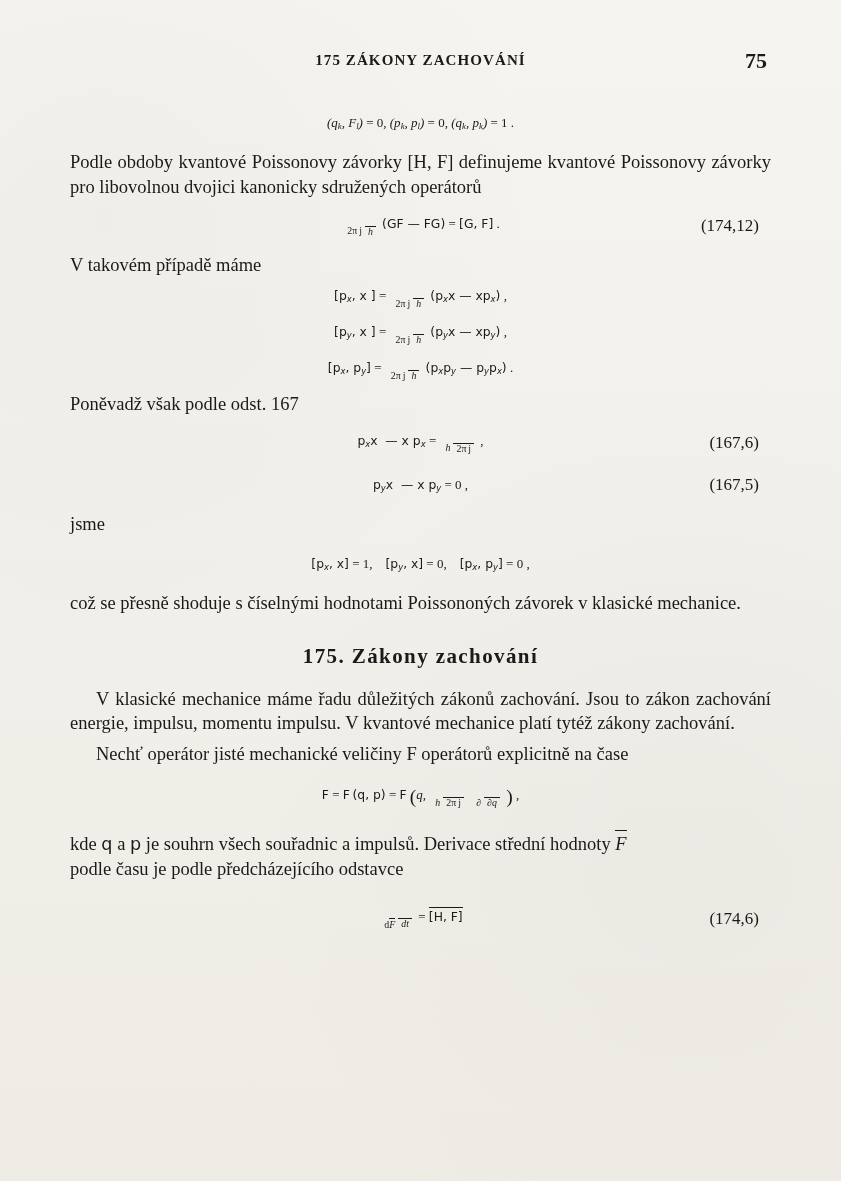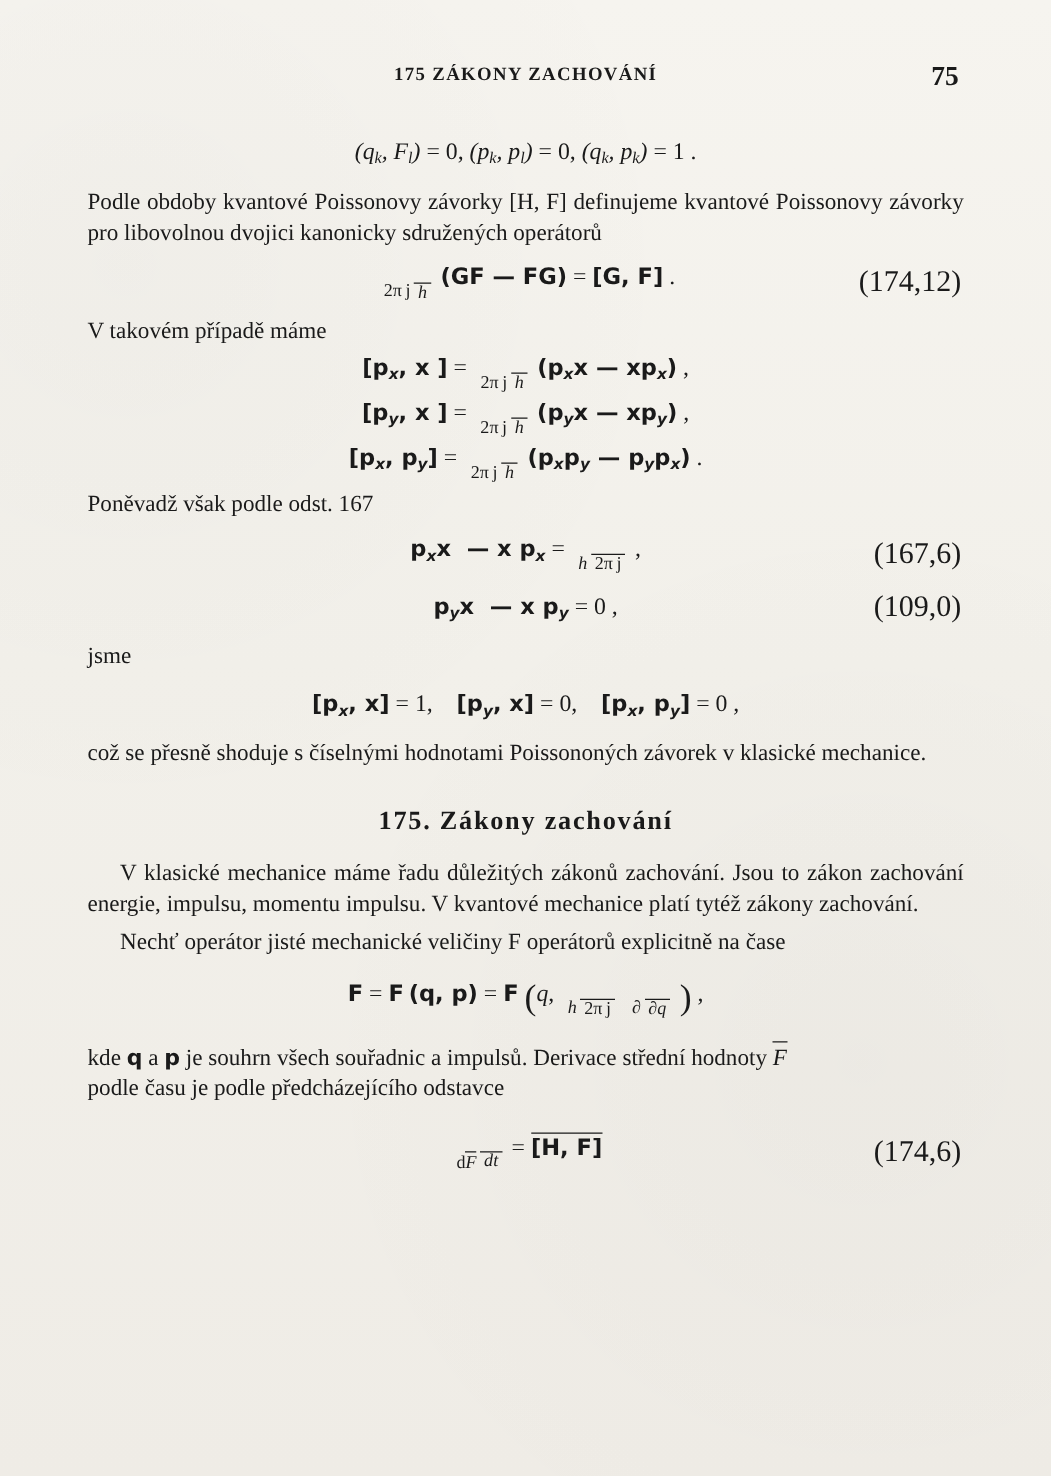"(qk, Fl) = 0, (pk," .eqrow .eq { font-size: 19px -> 13px }
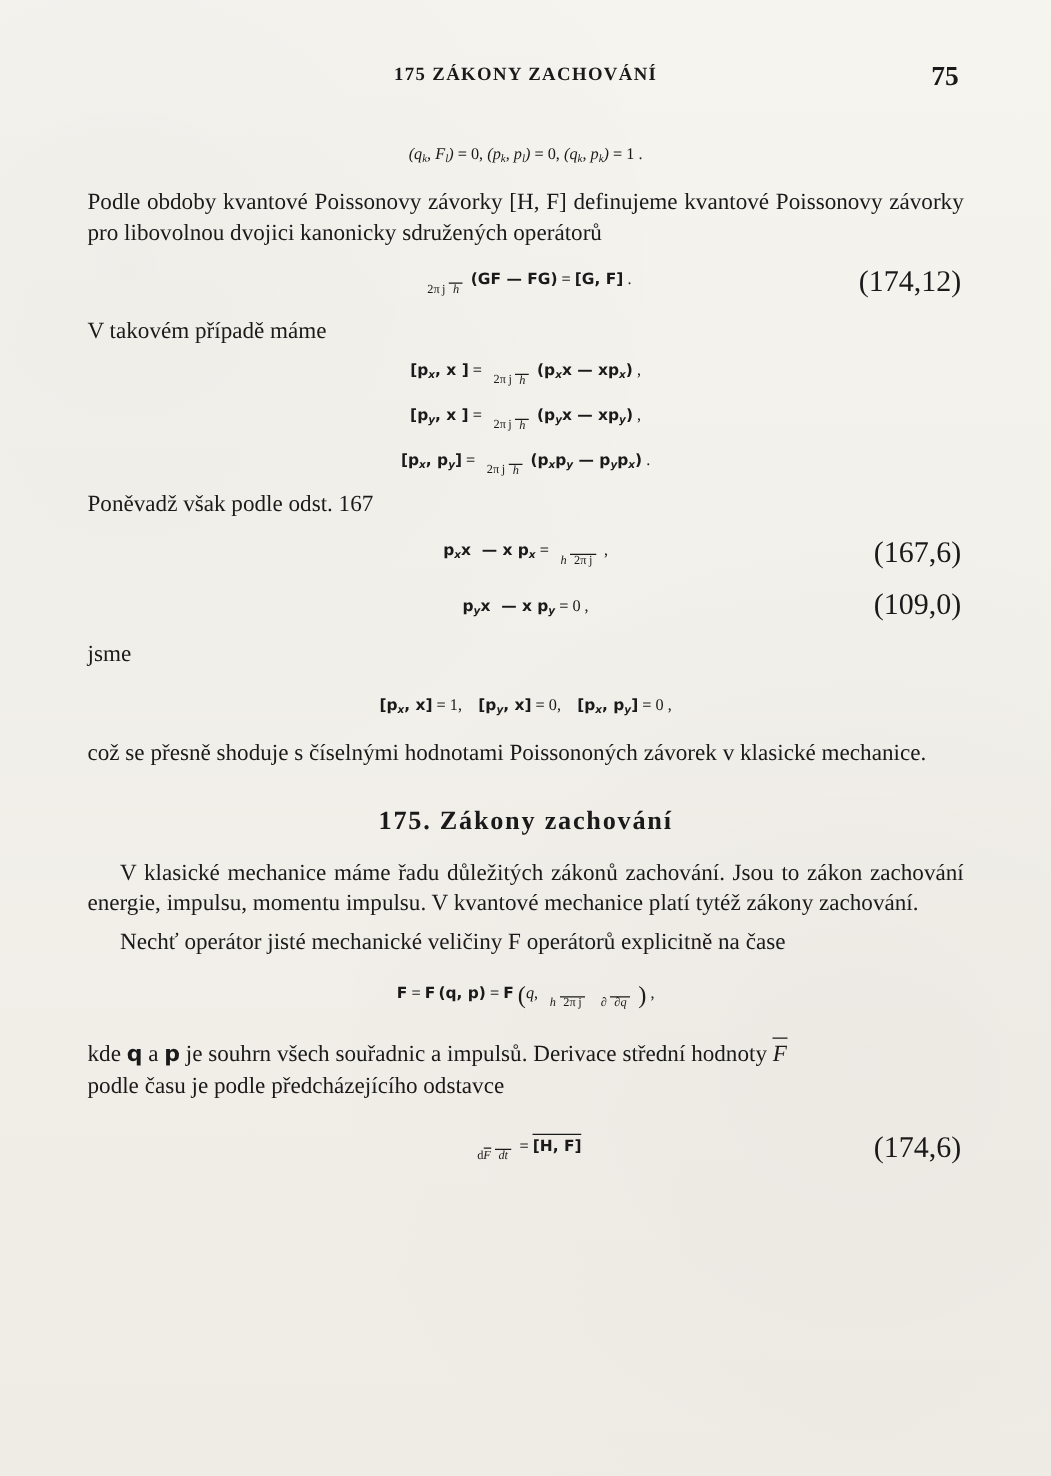"(GF — FG)" .bf-op { font-weight: 700 -> 400 }
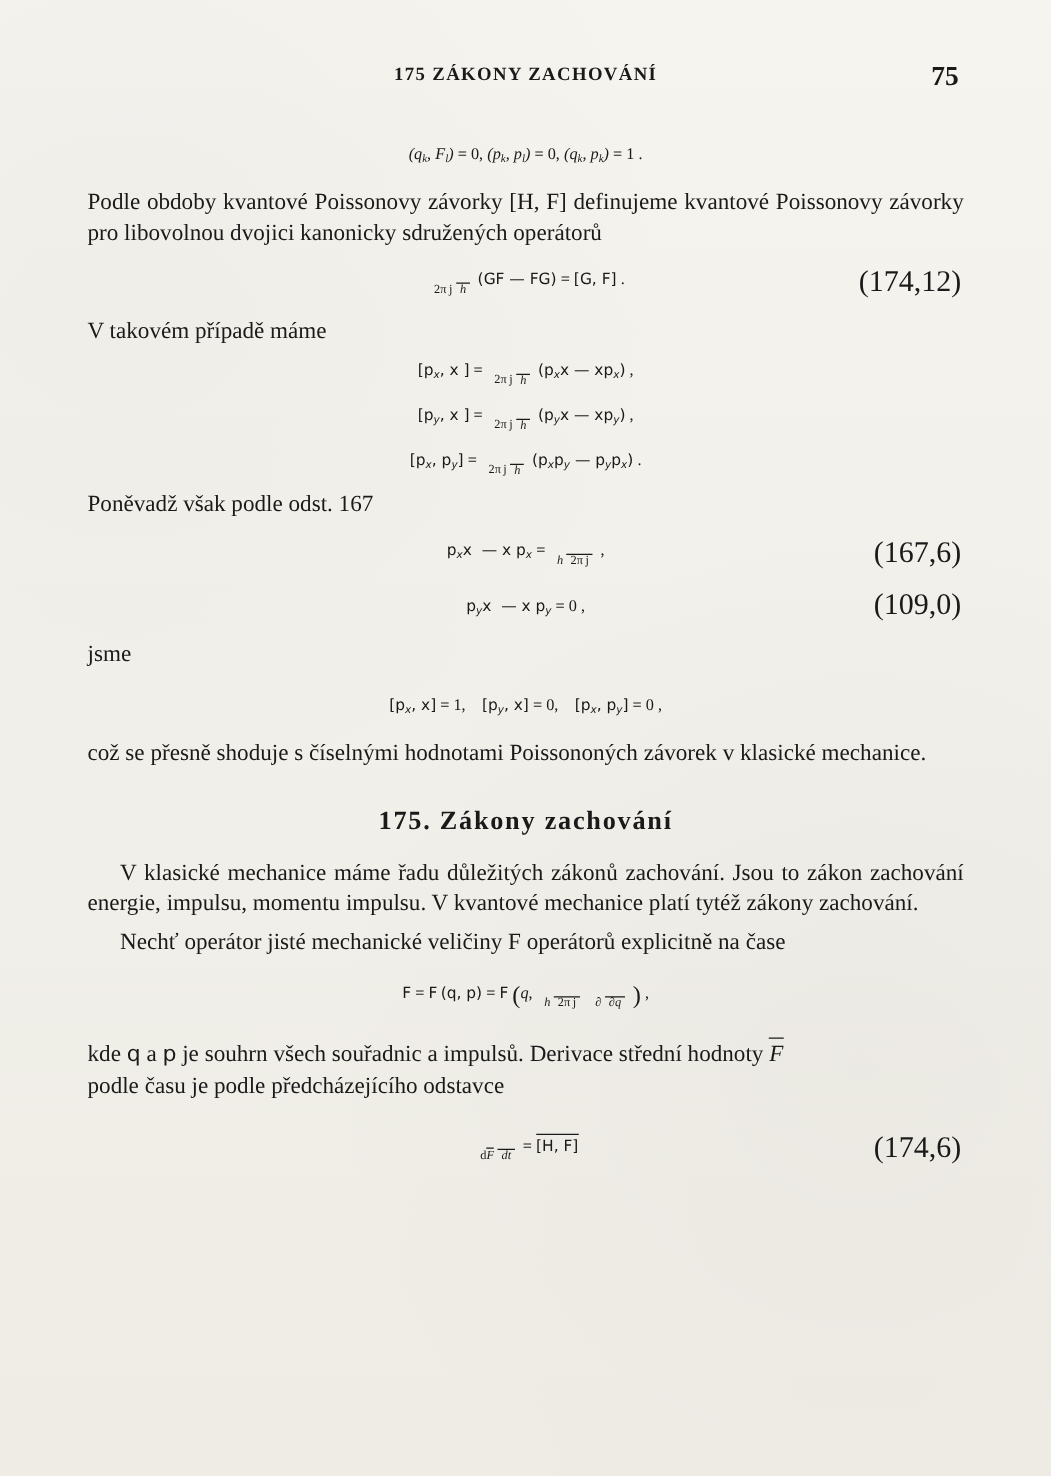"(174,12)" .eqtag { font-size: 24px -> 17px; right: 2px -> 12px }
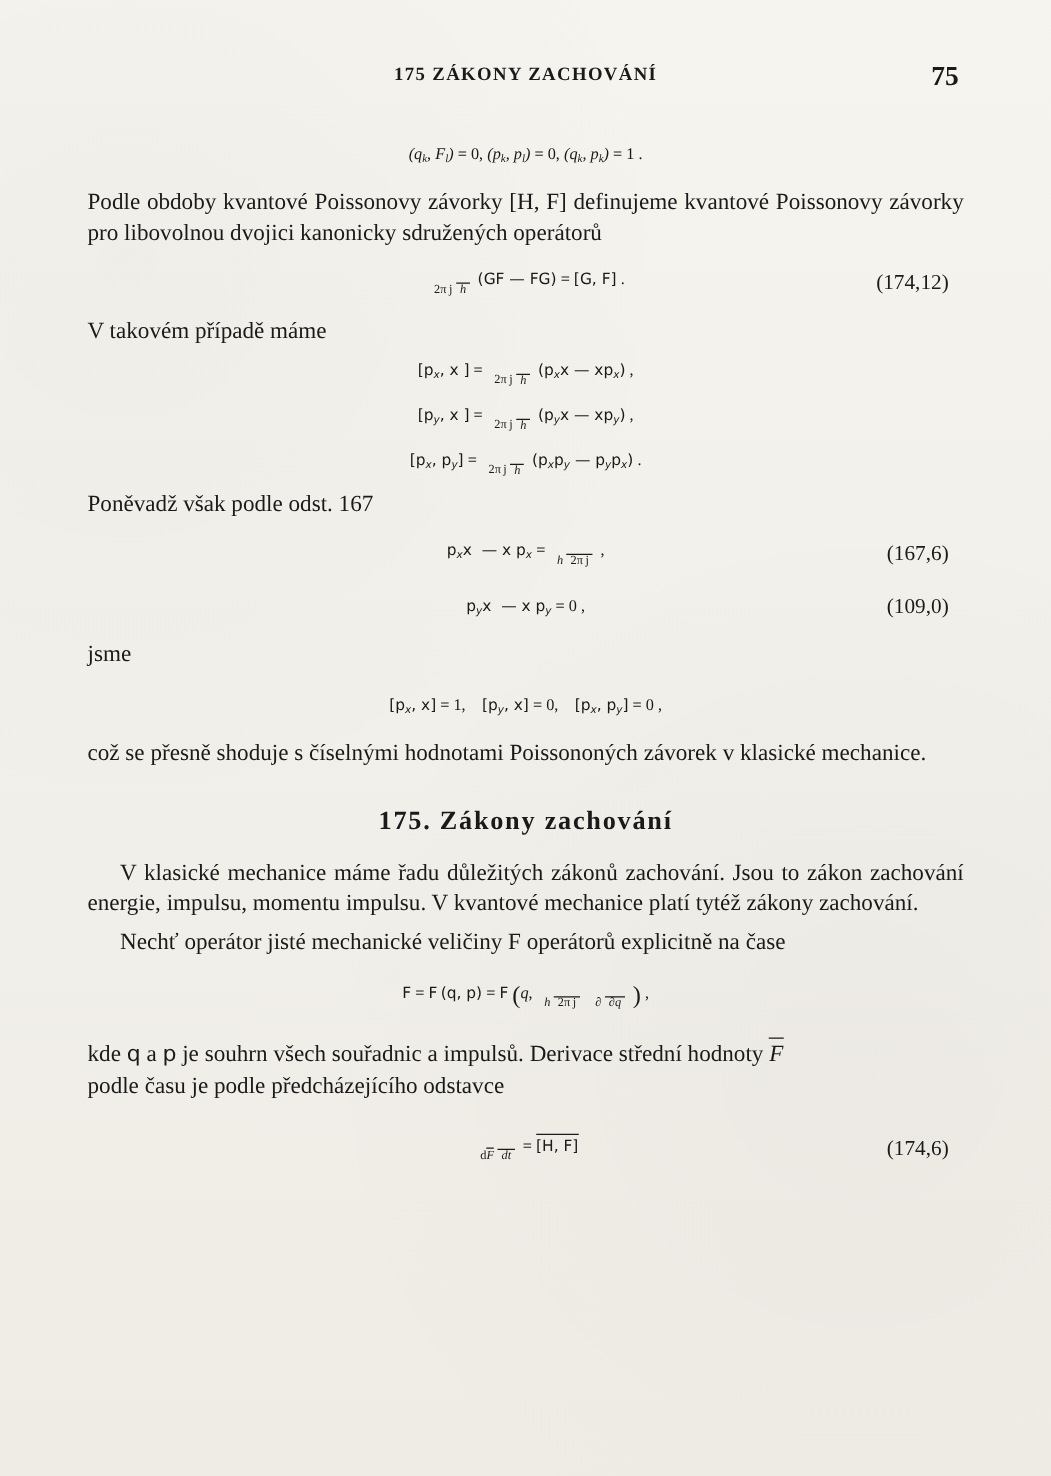"(109,0)" div.eqtag { text: 109,0 -> 167,5 }
